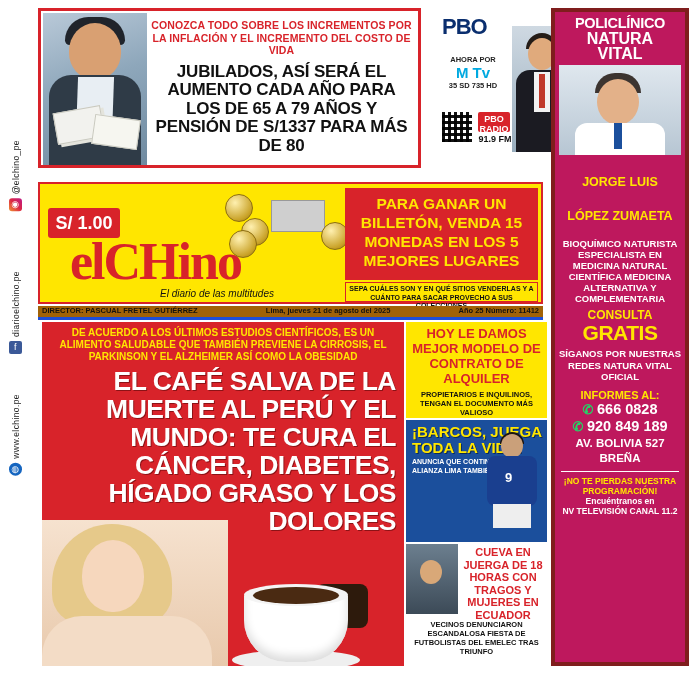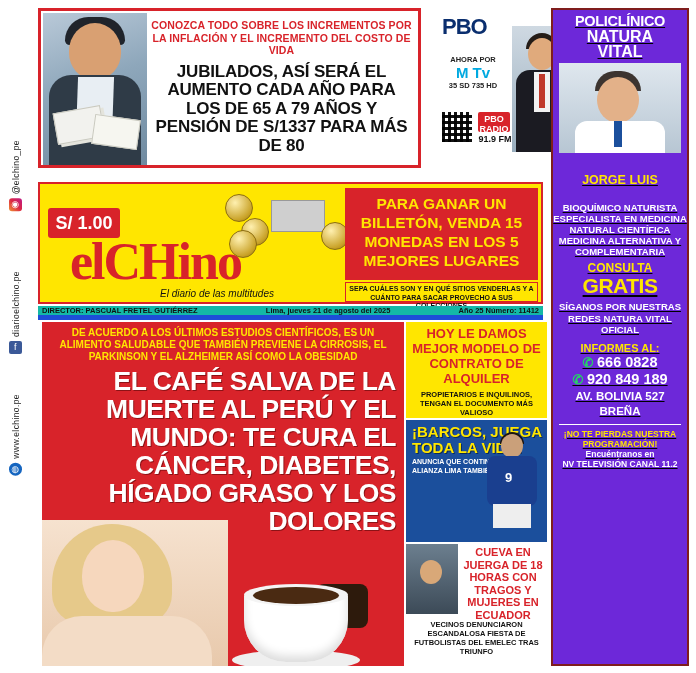"POLICLÍNICO" .rightcol { background: #6d28d9 -> #be185d; border: 2px solid #7f1d1d -> 4px solid #7f1d1d; text-decoration: underline -> none }
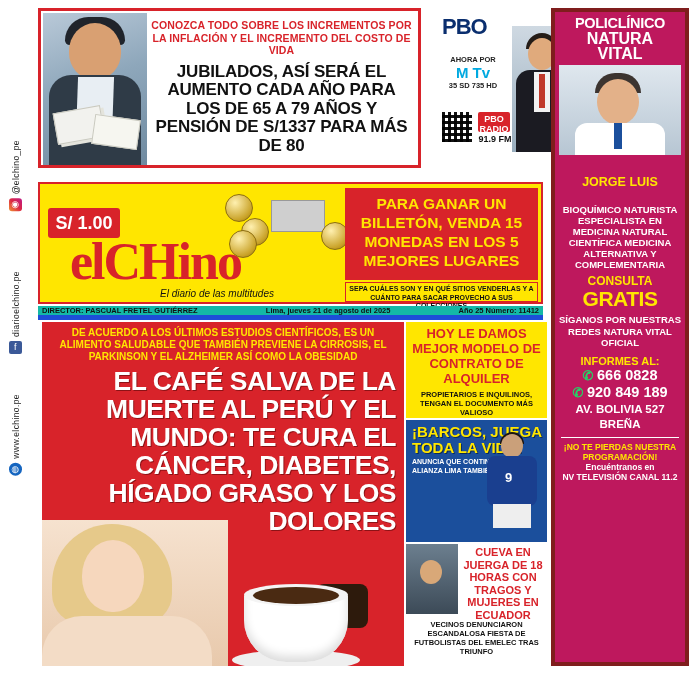"LÓPEZ ZUMAETA" div.rc-name { html: none -> <div>LÓPEZ ZUMAETA</div> }
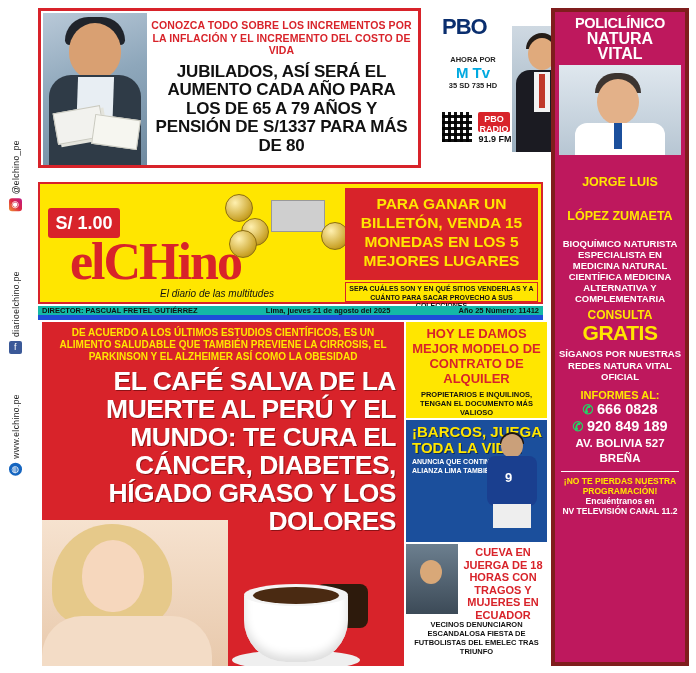"DIRECTOR: PASCUAL FRETEL GUTIÉRREZ" .credits { background: #14b8a6 -> #a16207; border-bottom: 5px solid #1d4ed8 -> 3px solid #1d4ed8 }
